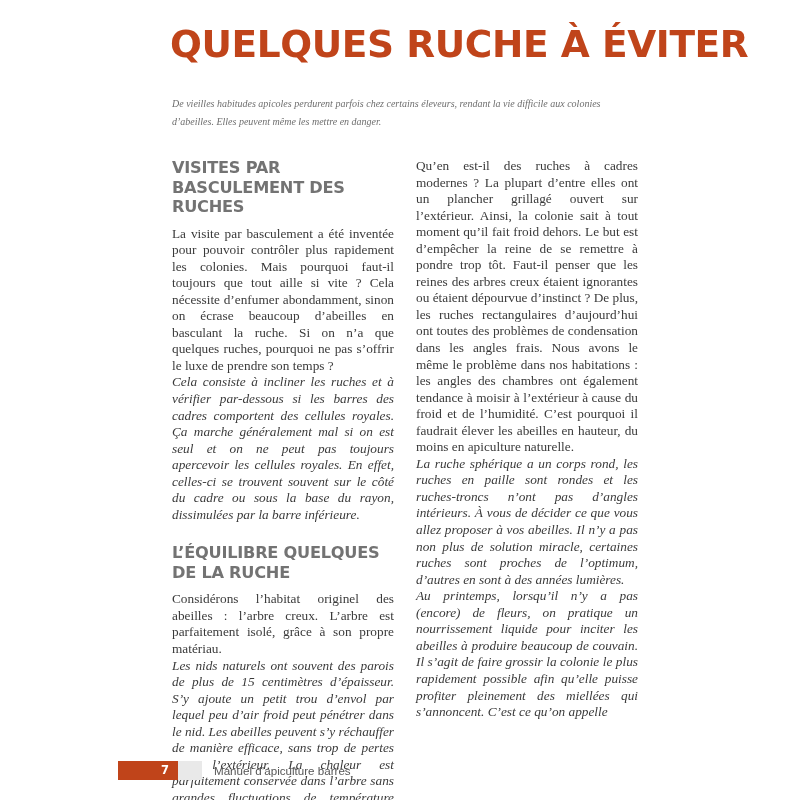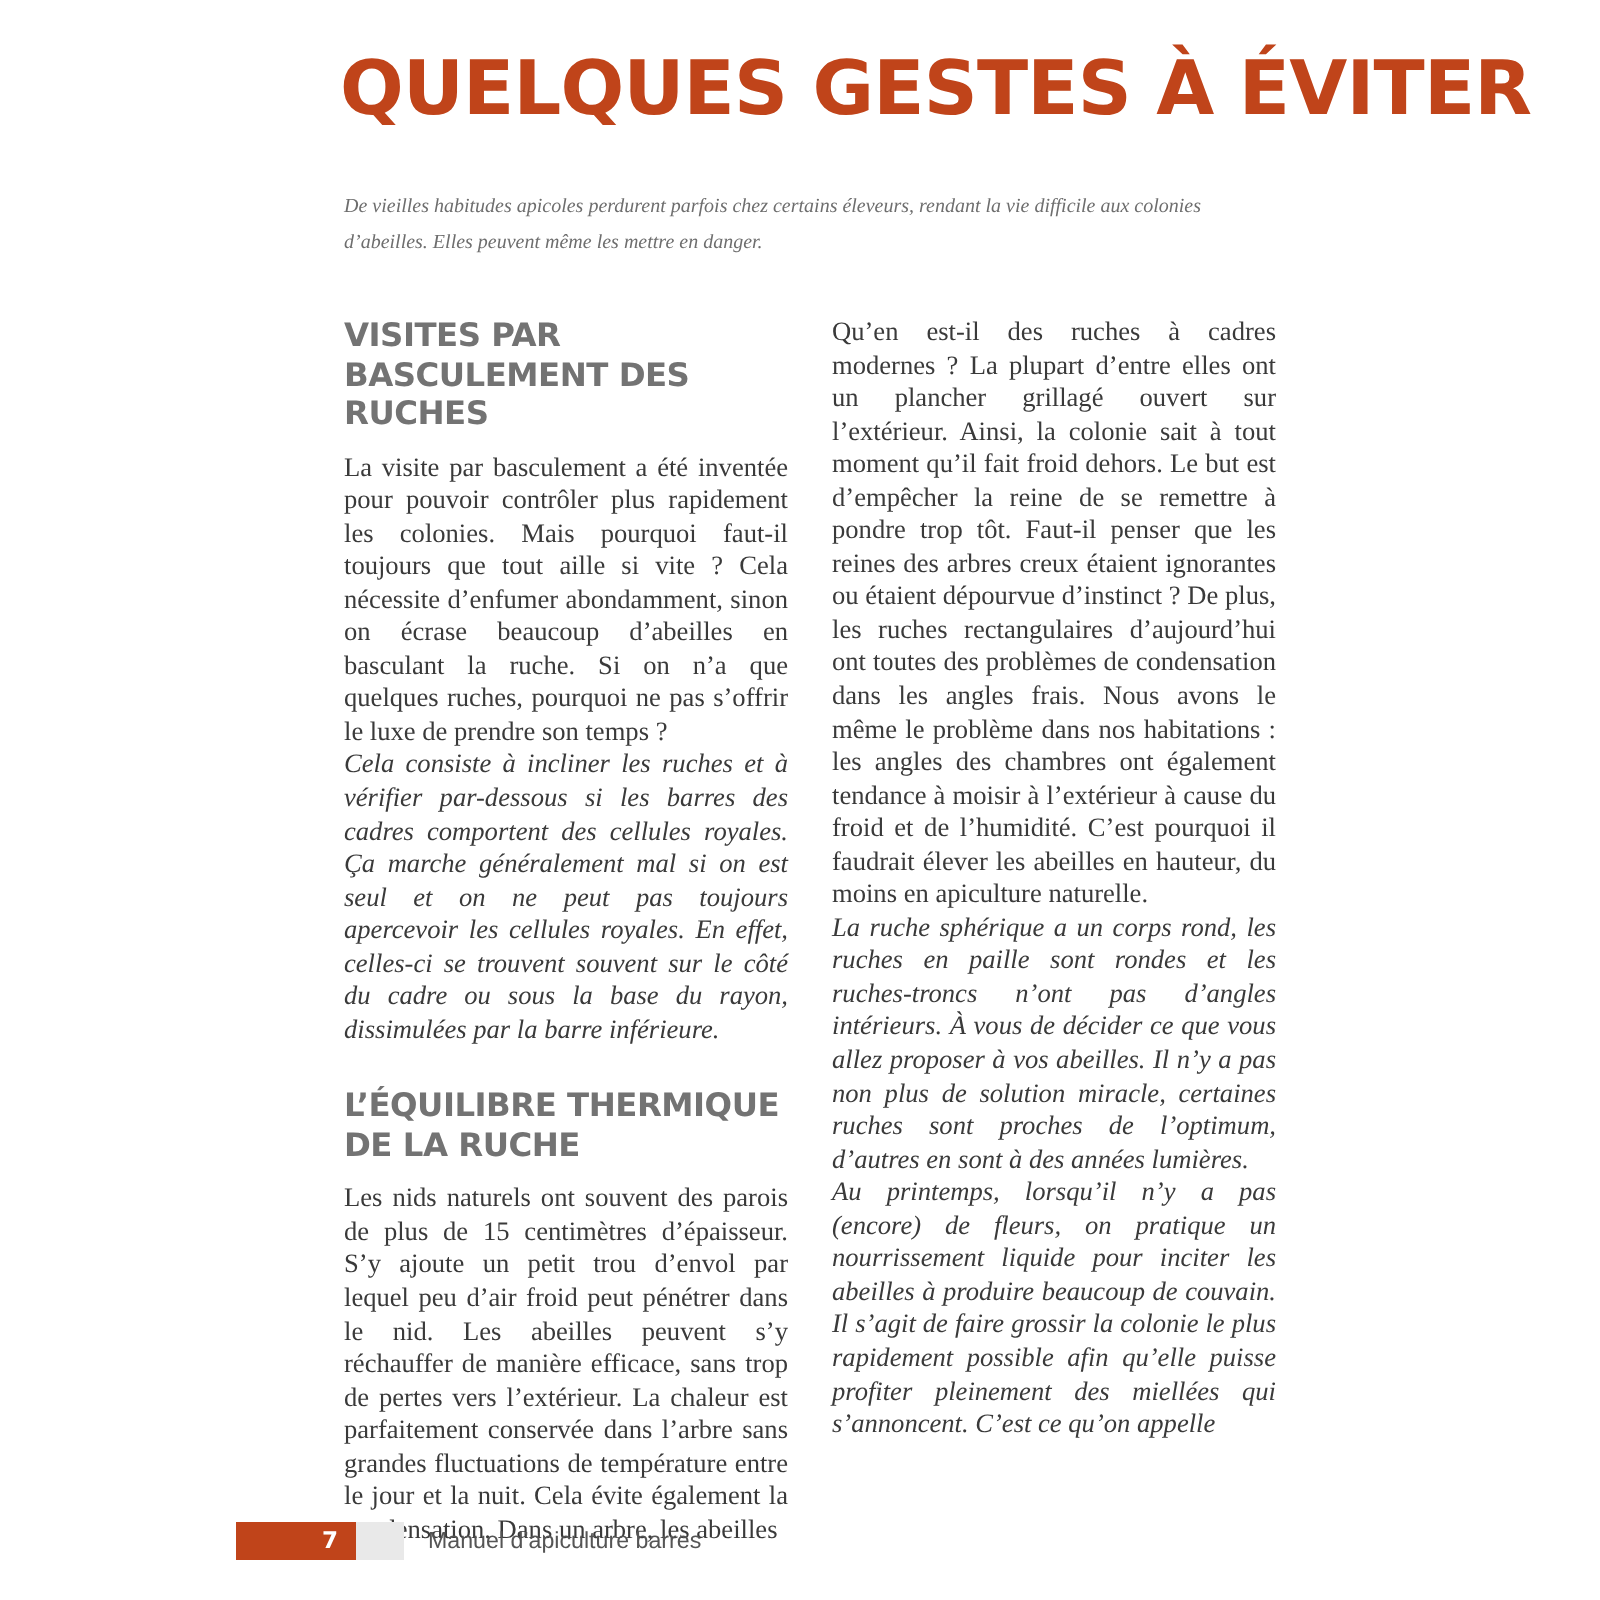"QUELQUES GESTES À ÉVITER" h1.page-title { text: GESTES -> RUCHE }
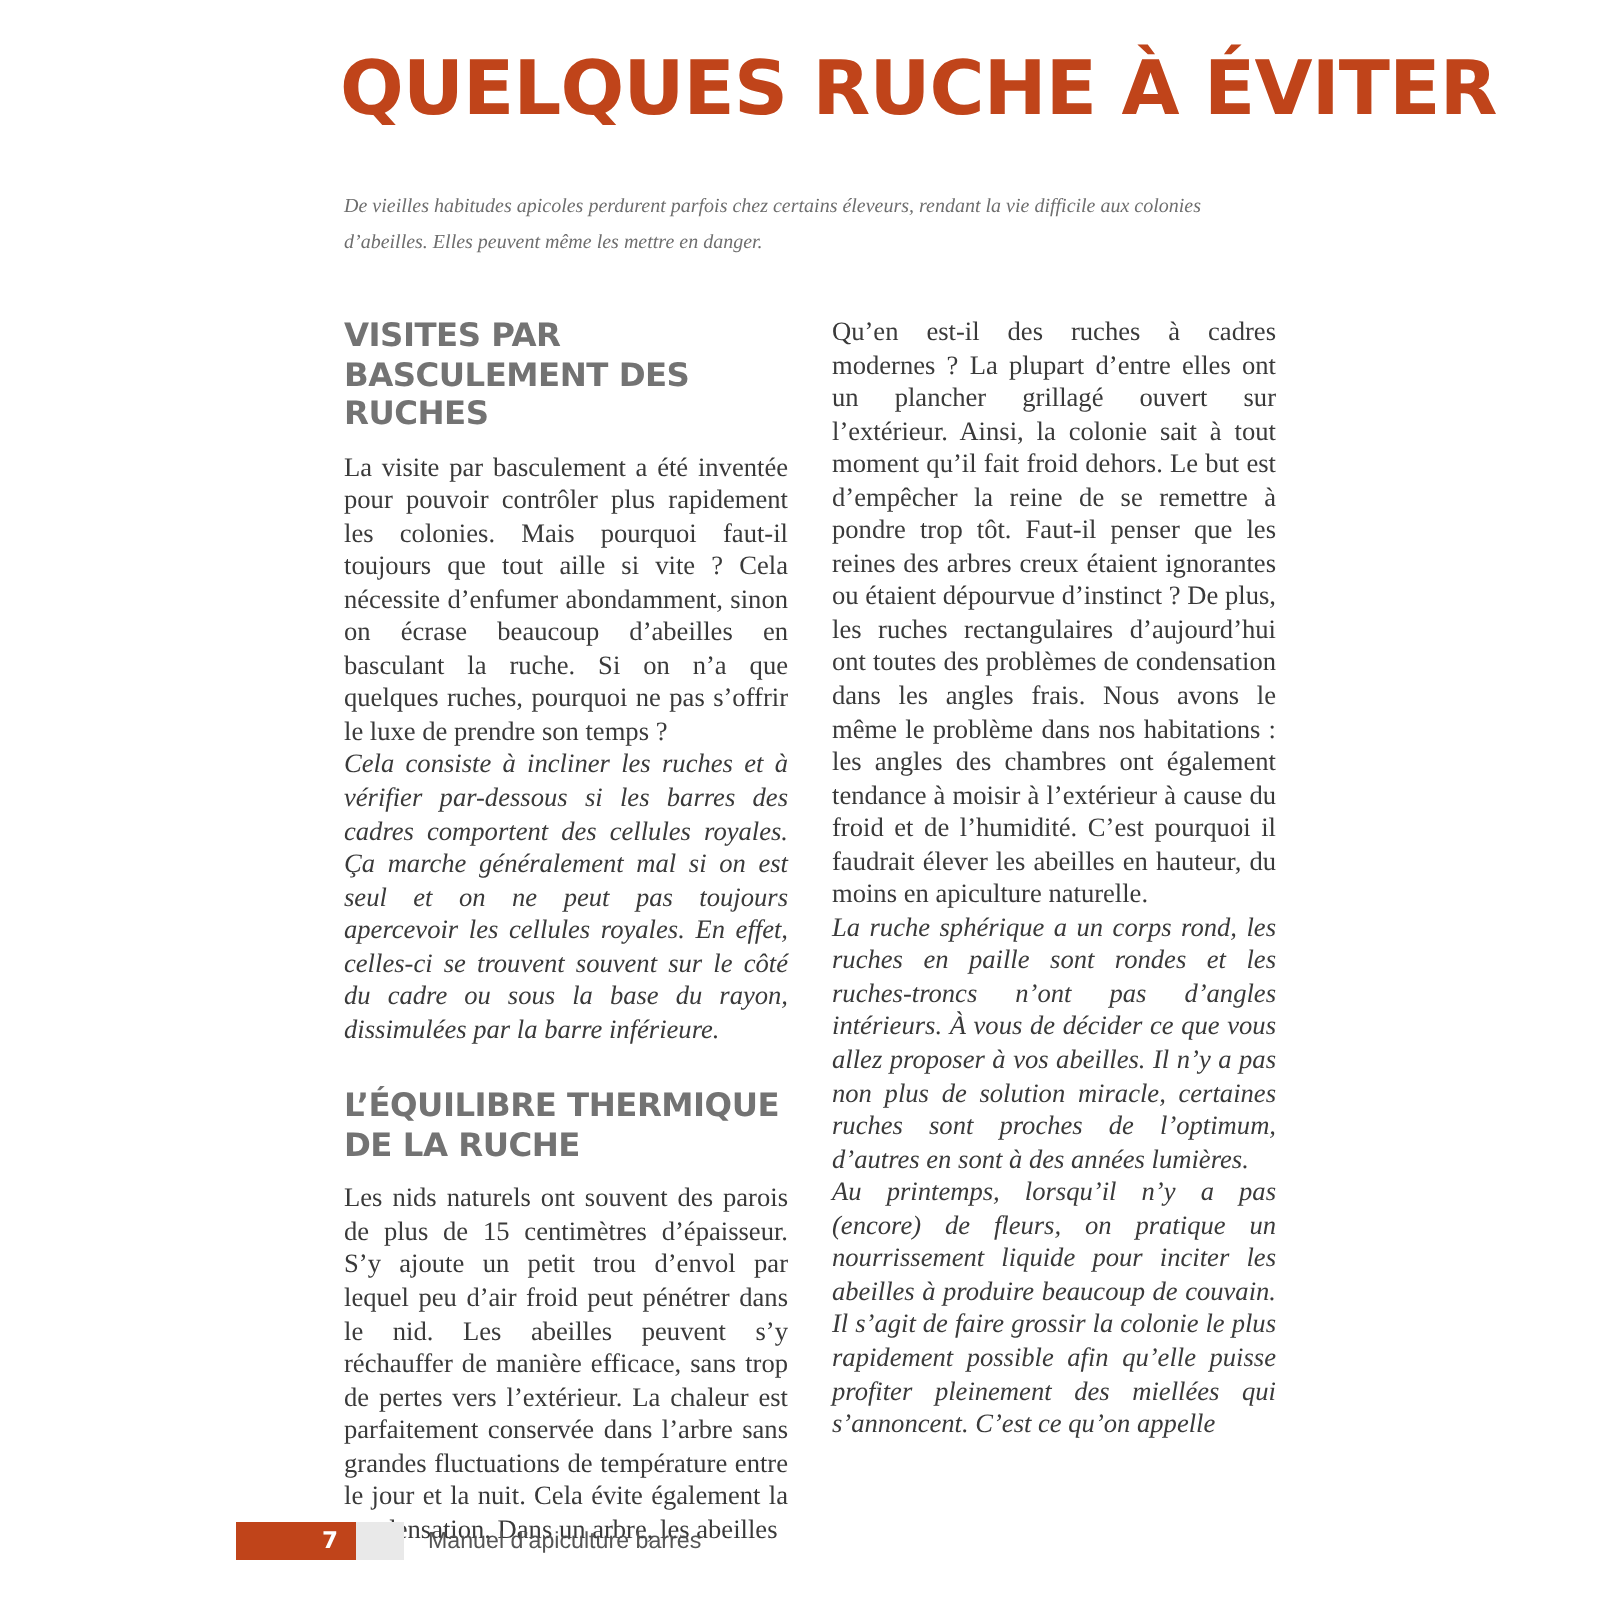"L’ÉQUILIBRE THERMIQUE DE LA RUCHE" h2.section-heading { text: THERMIQUE -> QUELQUES }
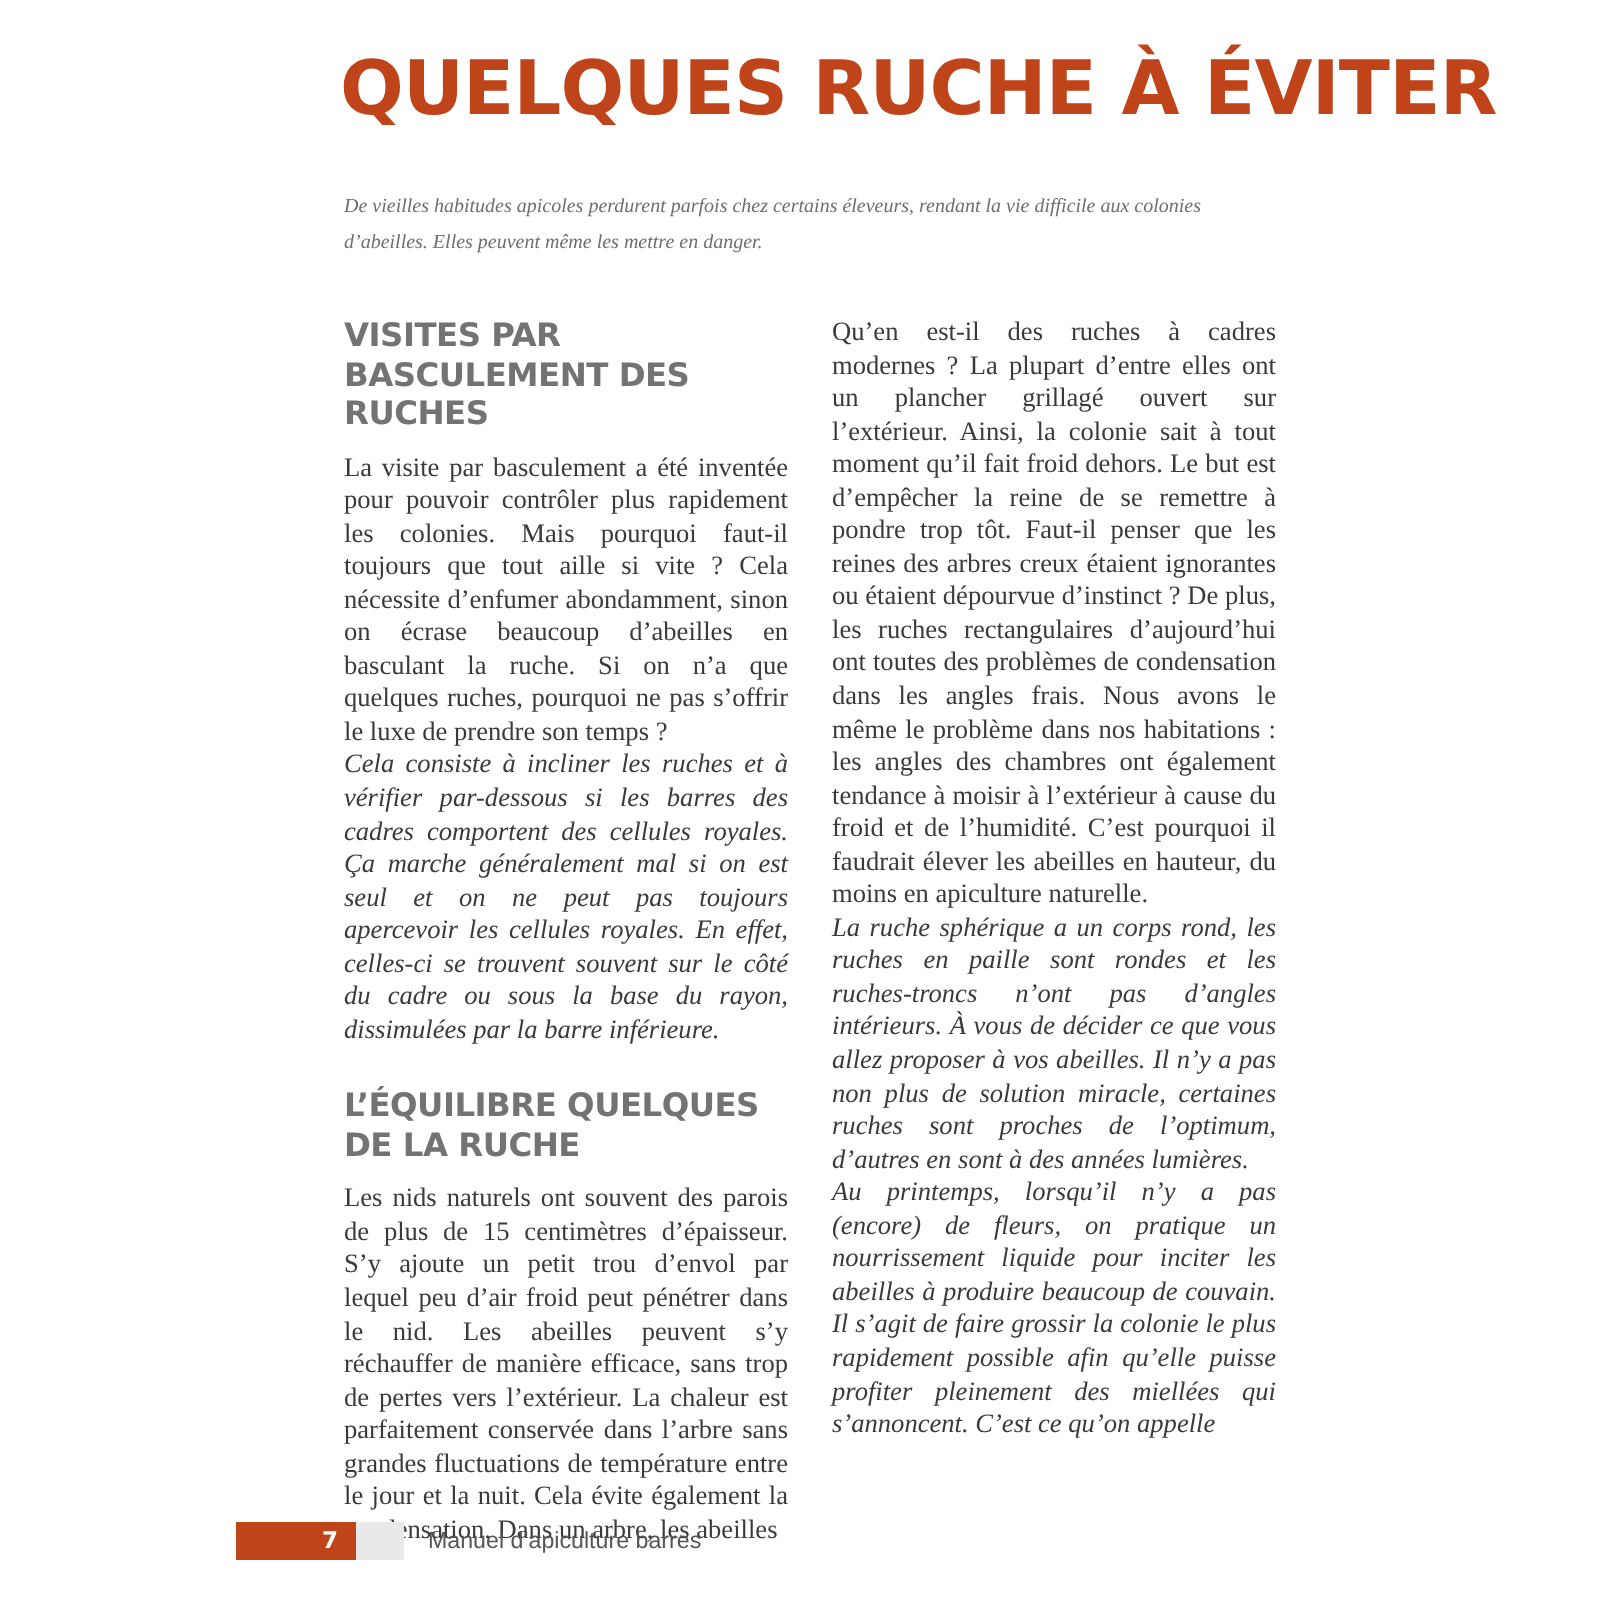"Considérons l’habitat originel des" p.body-par { html: none -> <p>Considérons l’habitat originel des abeilles : l’arbre creux. L’arbre est parfaitement isolé, grâce à son propre matériau.</p> }
